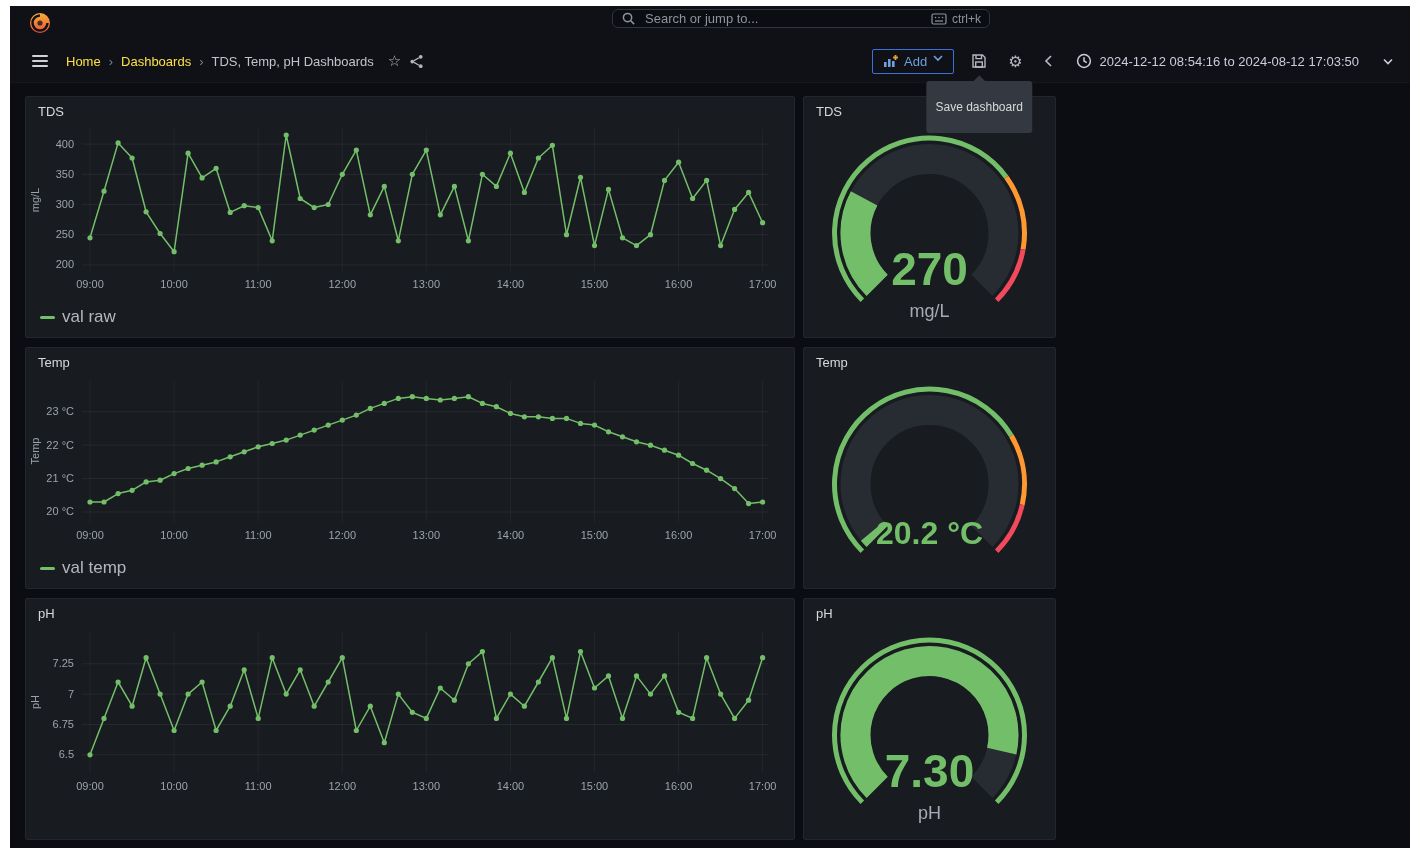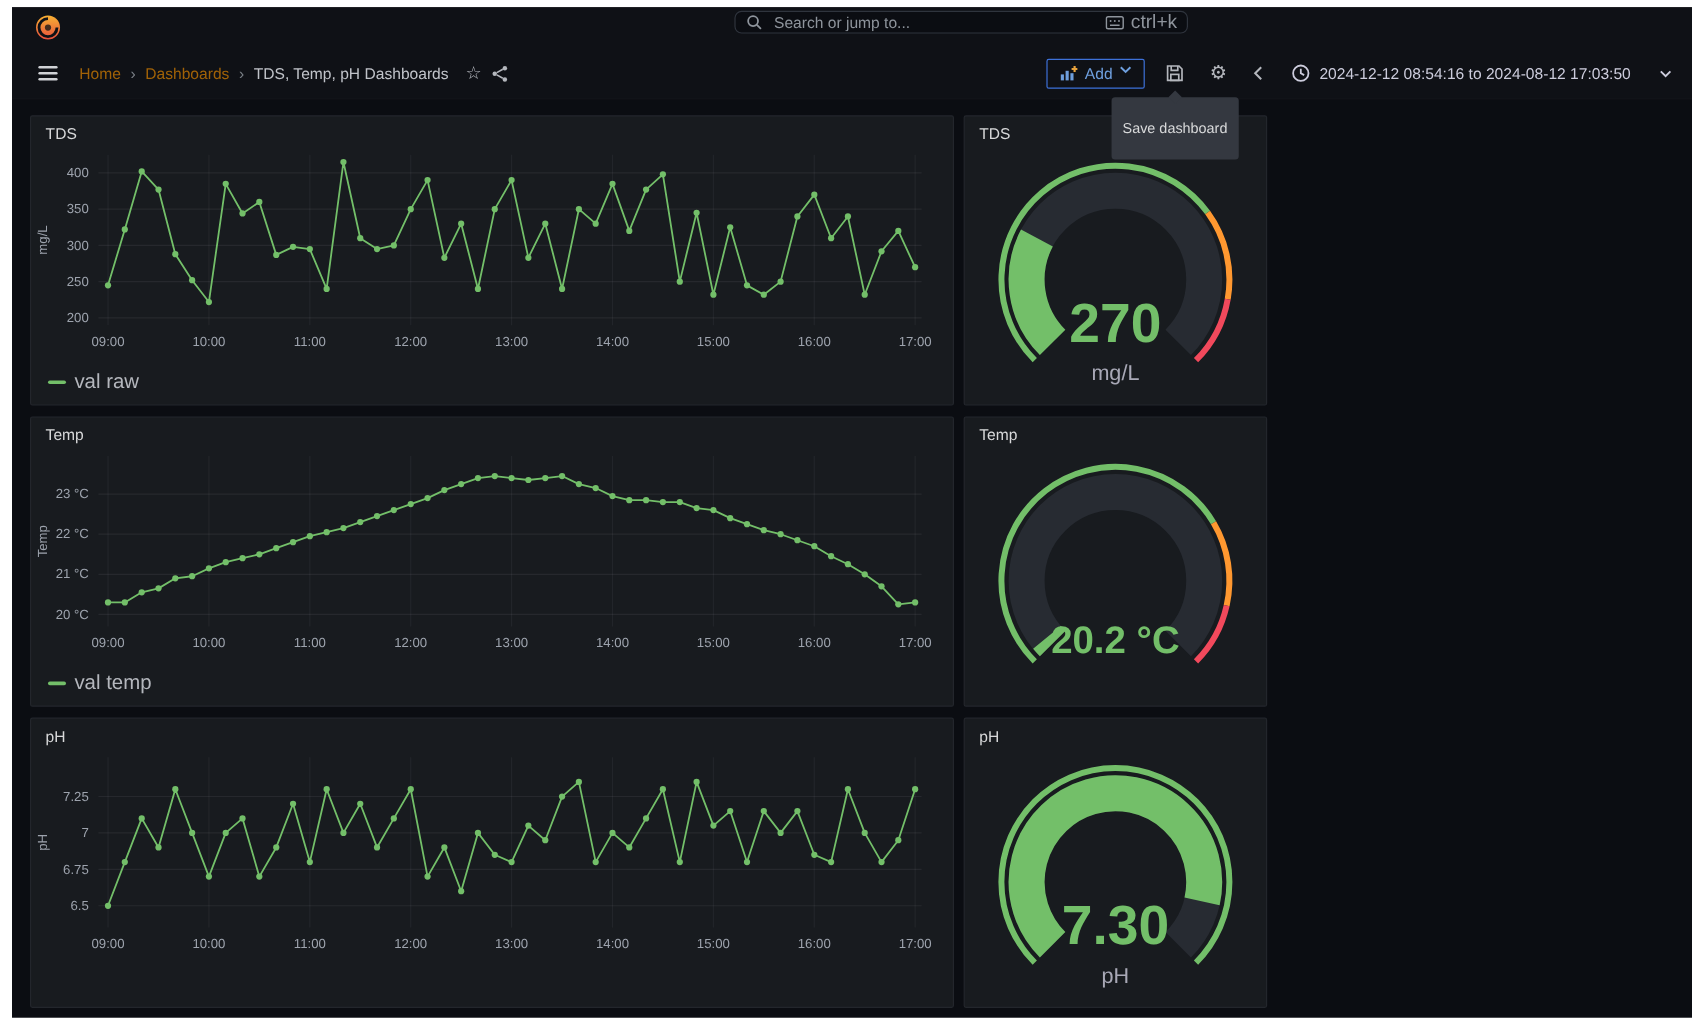"ctrl+k" .kbd-hint { font-size: 16px -> 12px }
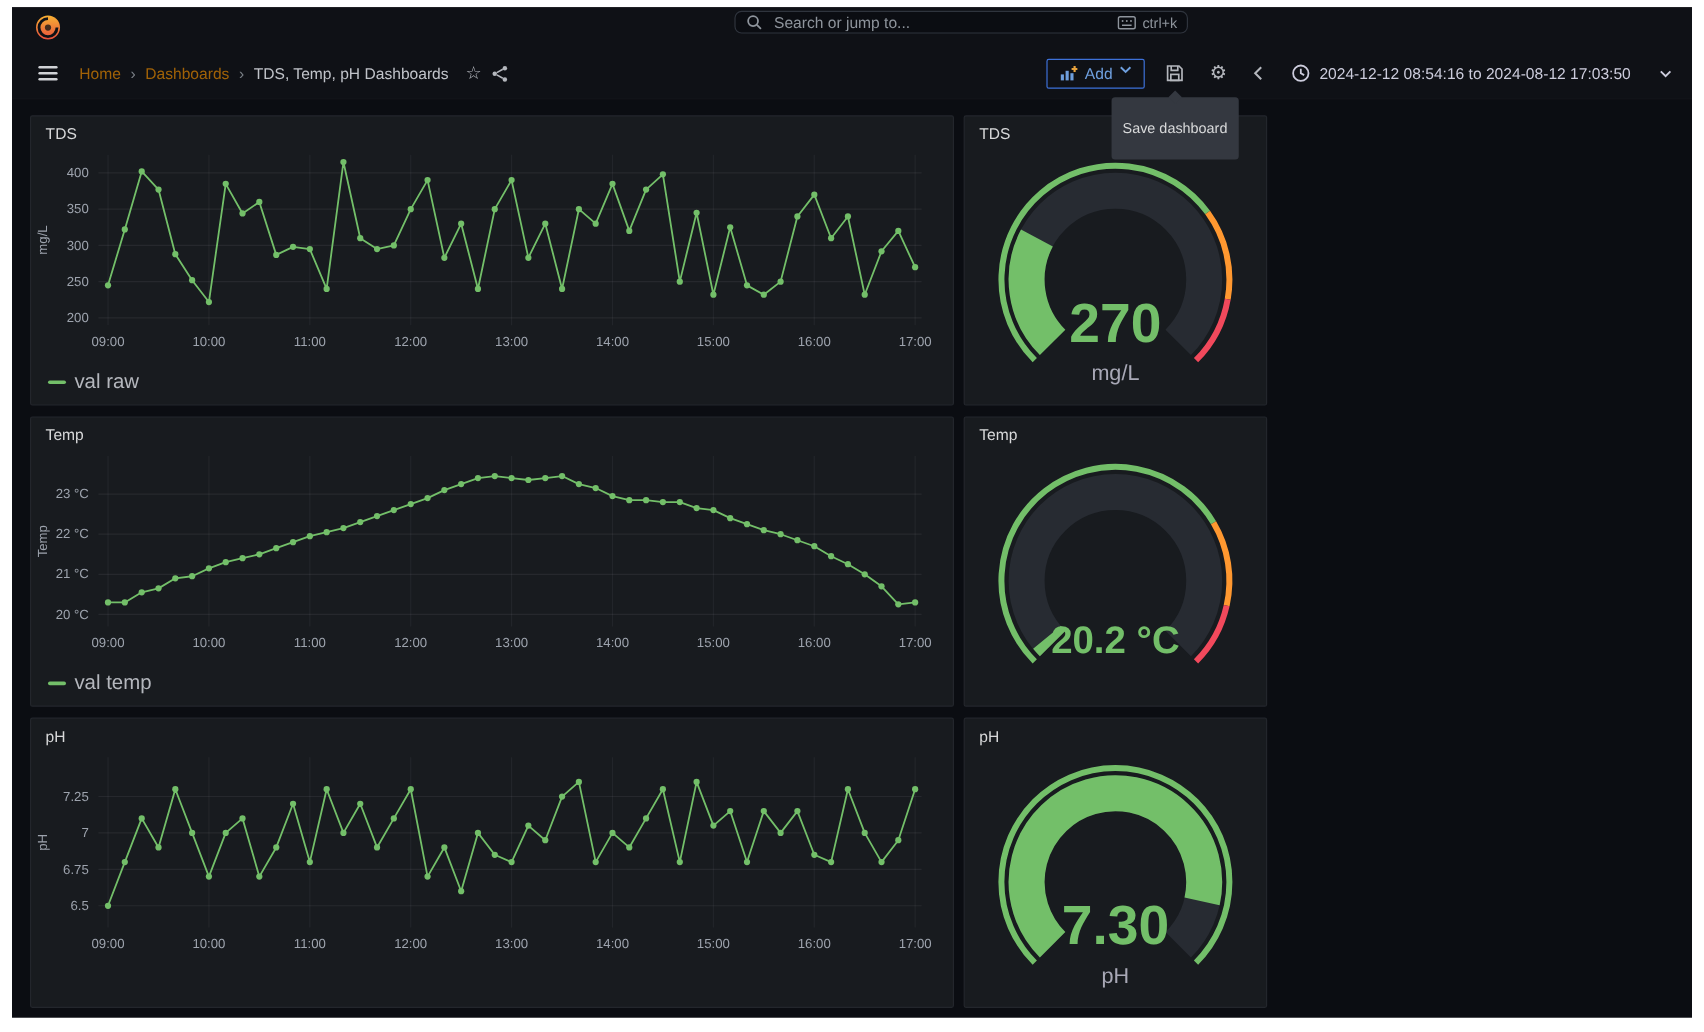"Home" .crumb { color: #a16207 -> #fde047 }
